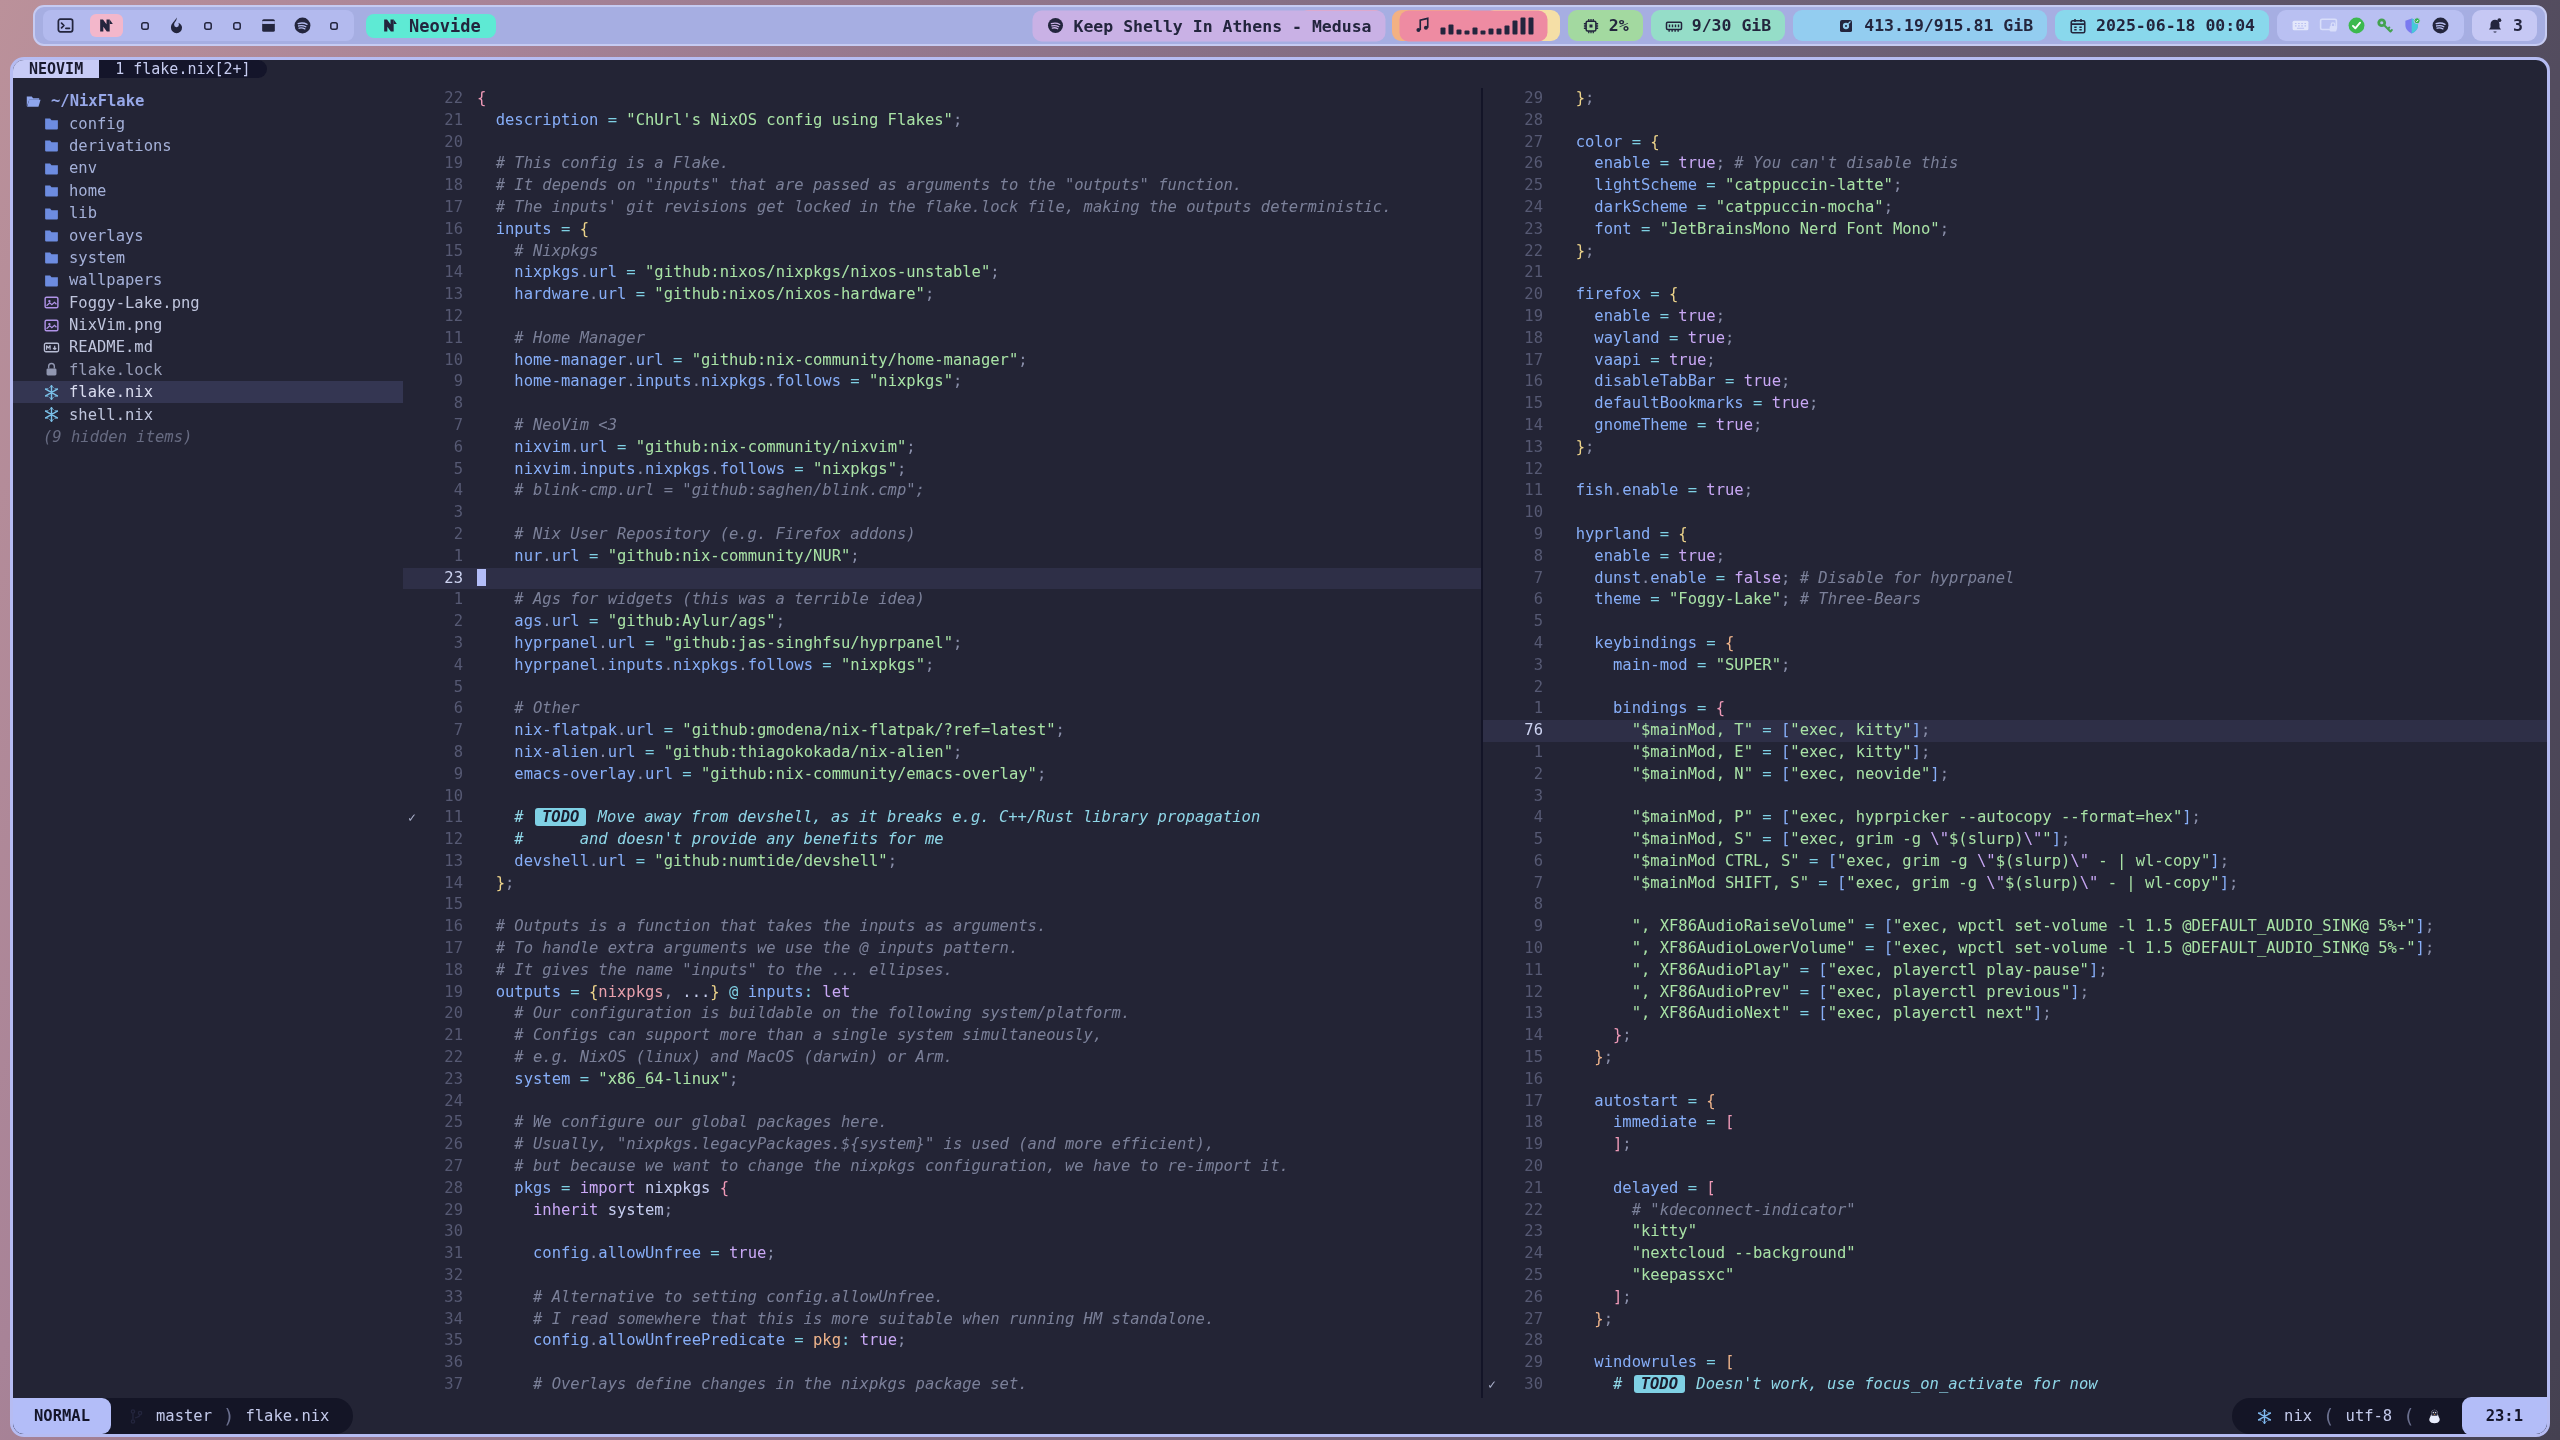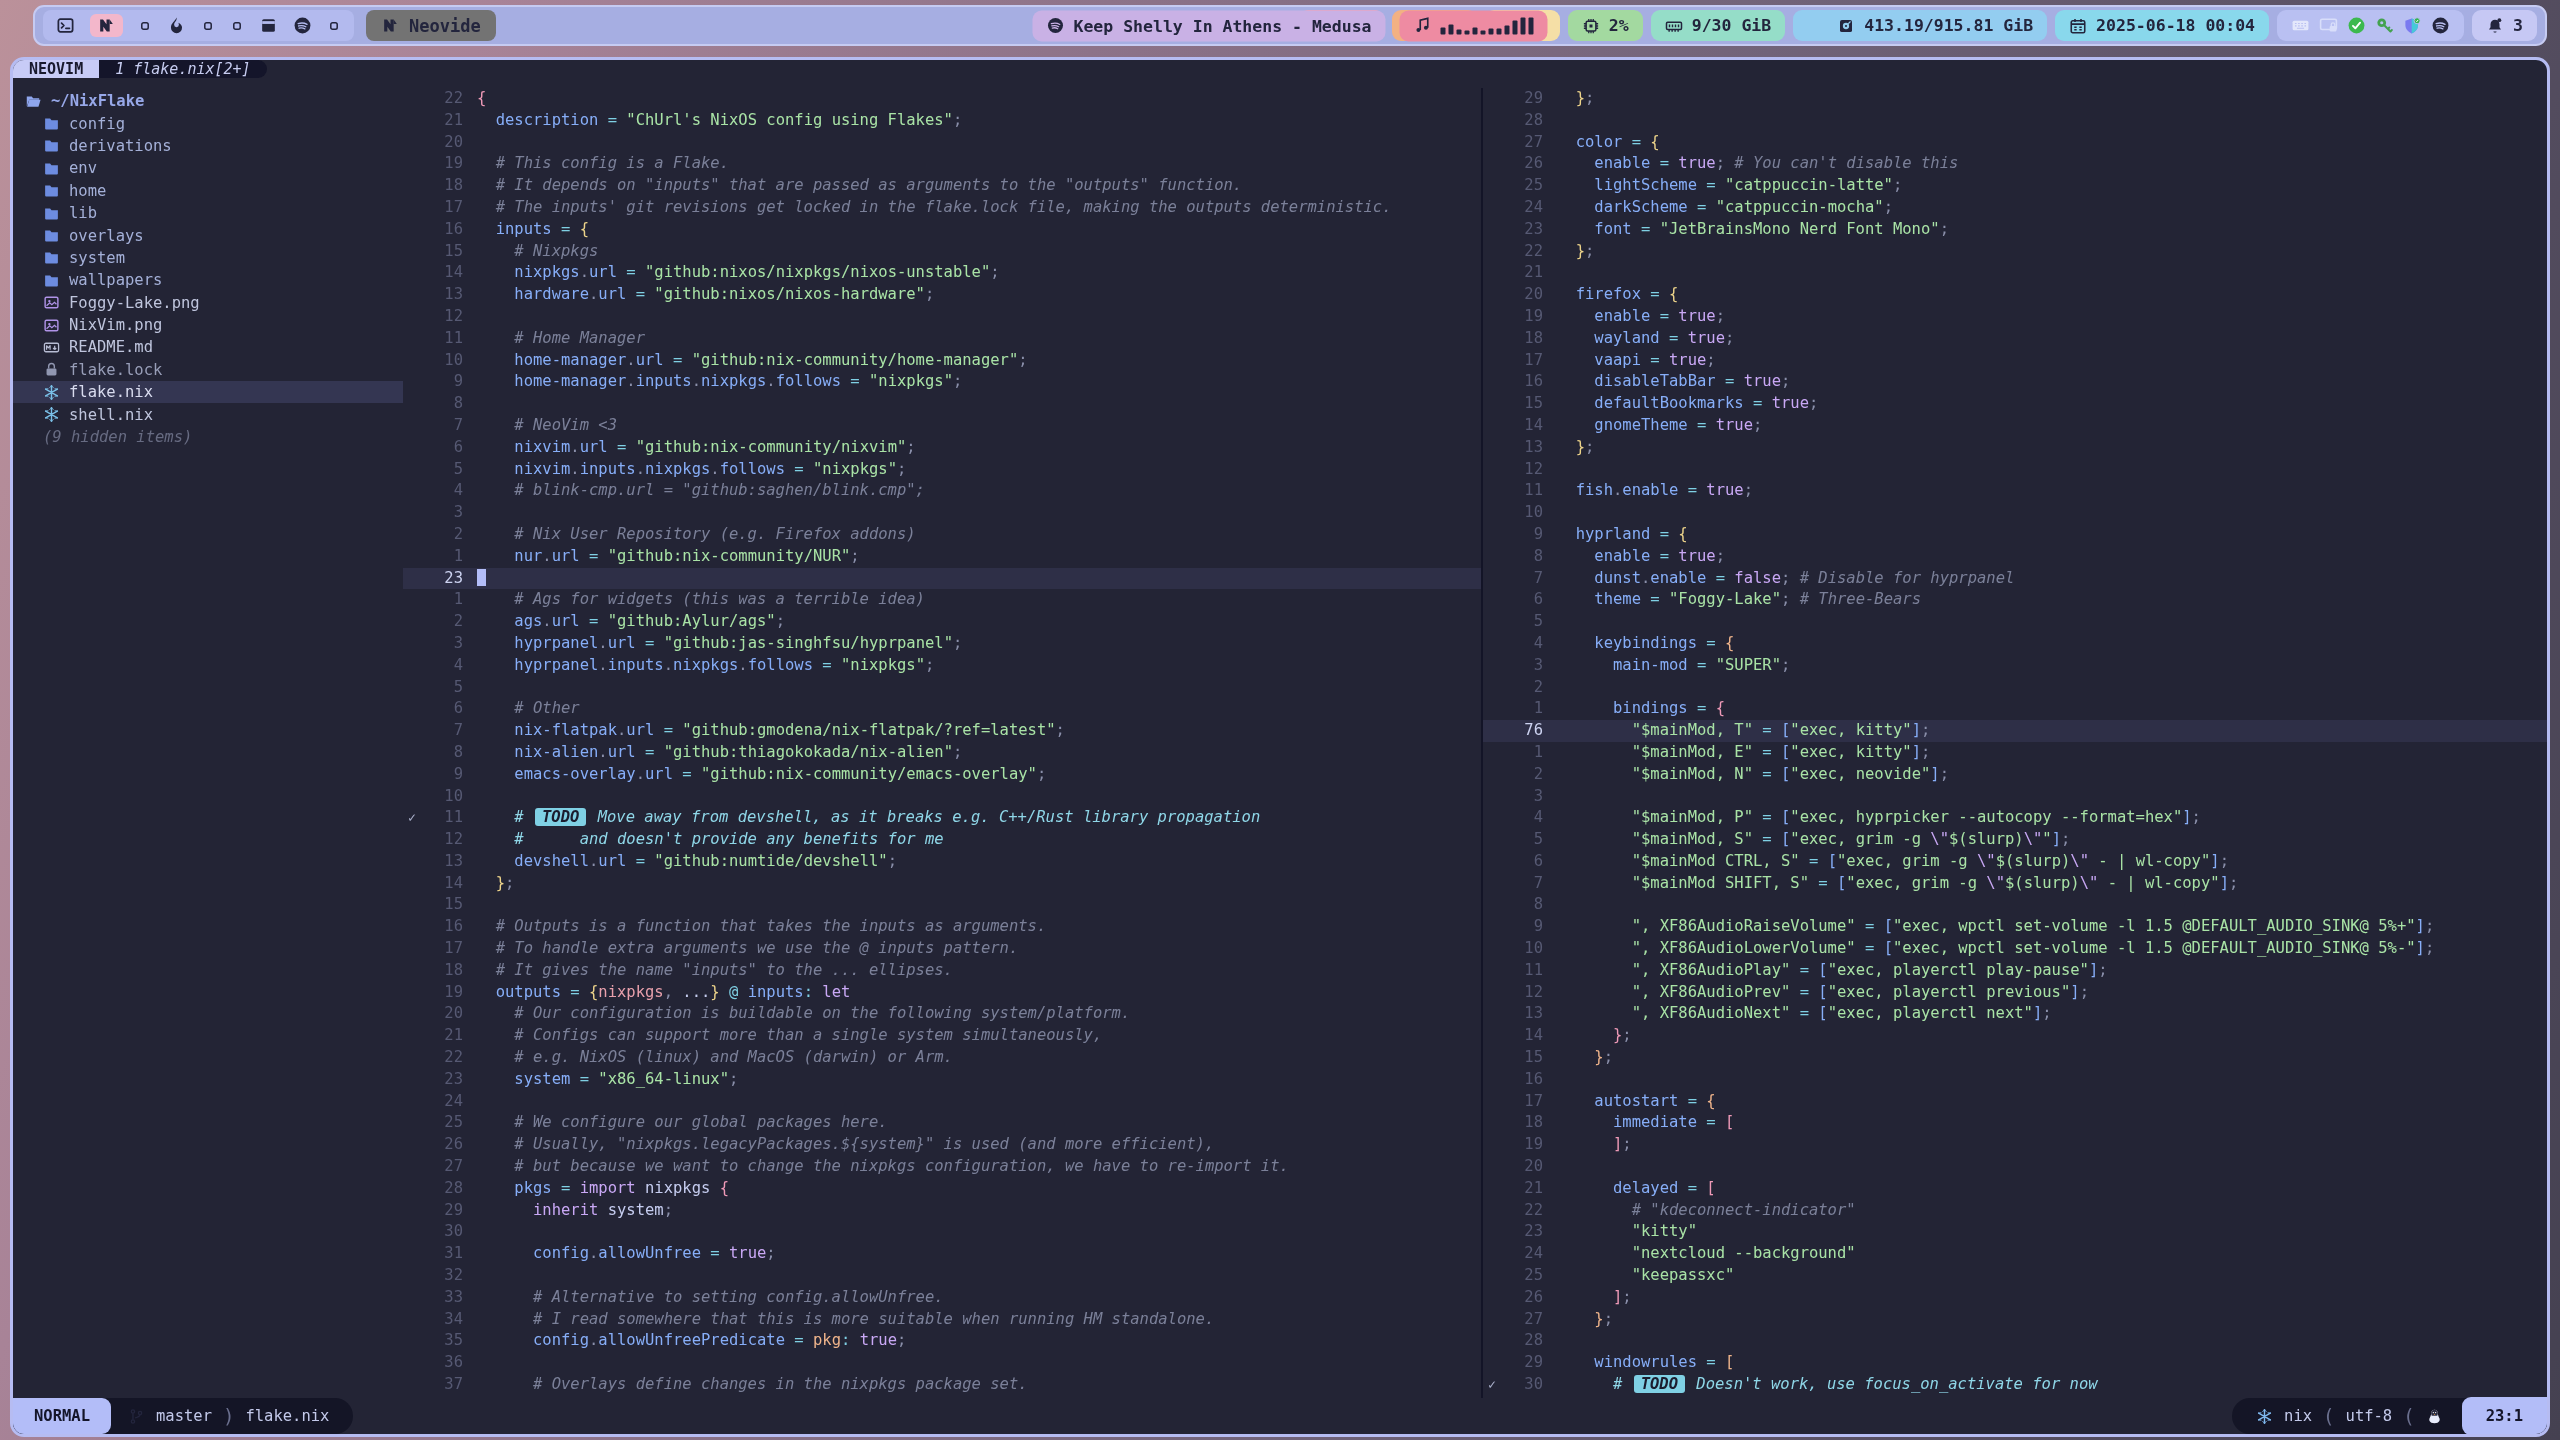"Neovide" .badge-app { background: #737373 -> #5eead4; height: 31px -> 24px }
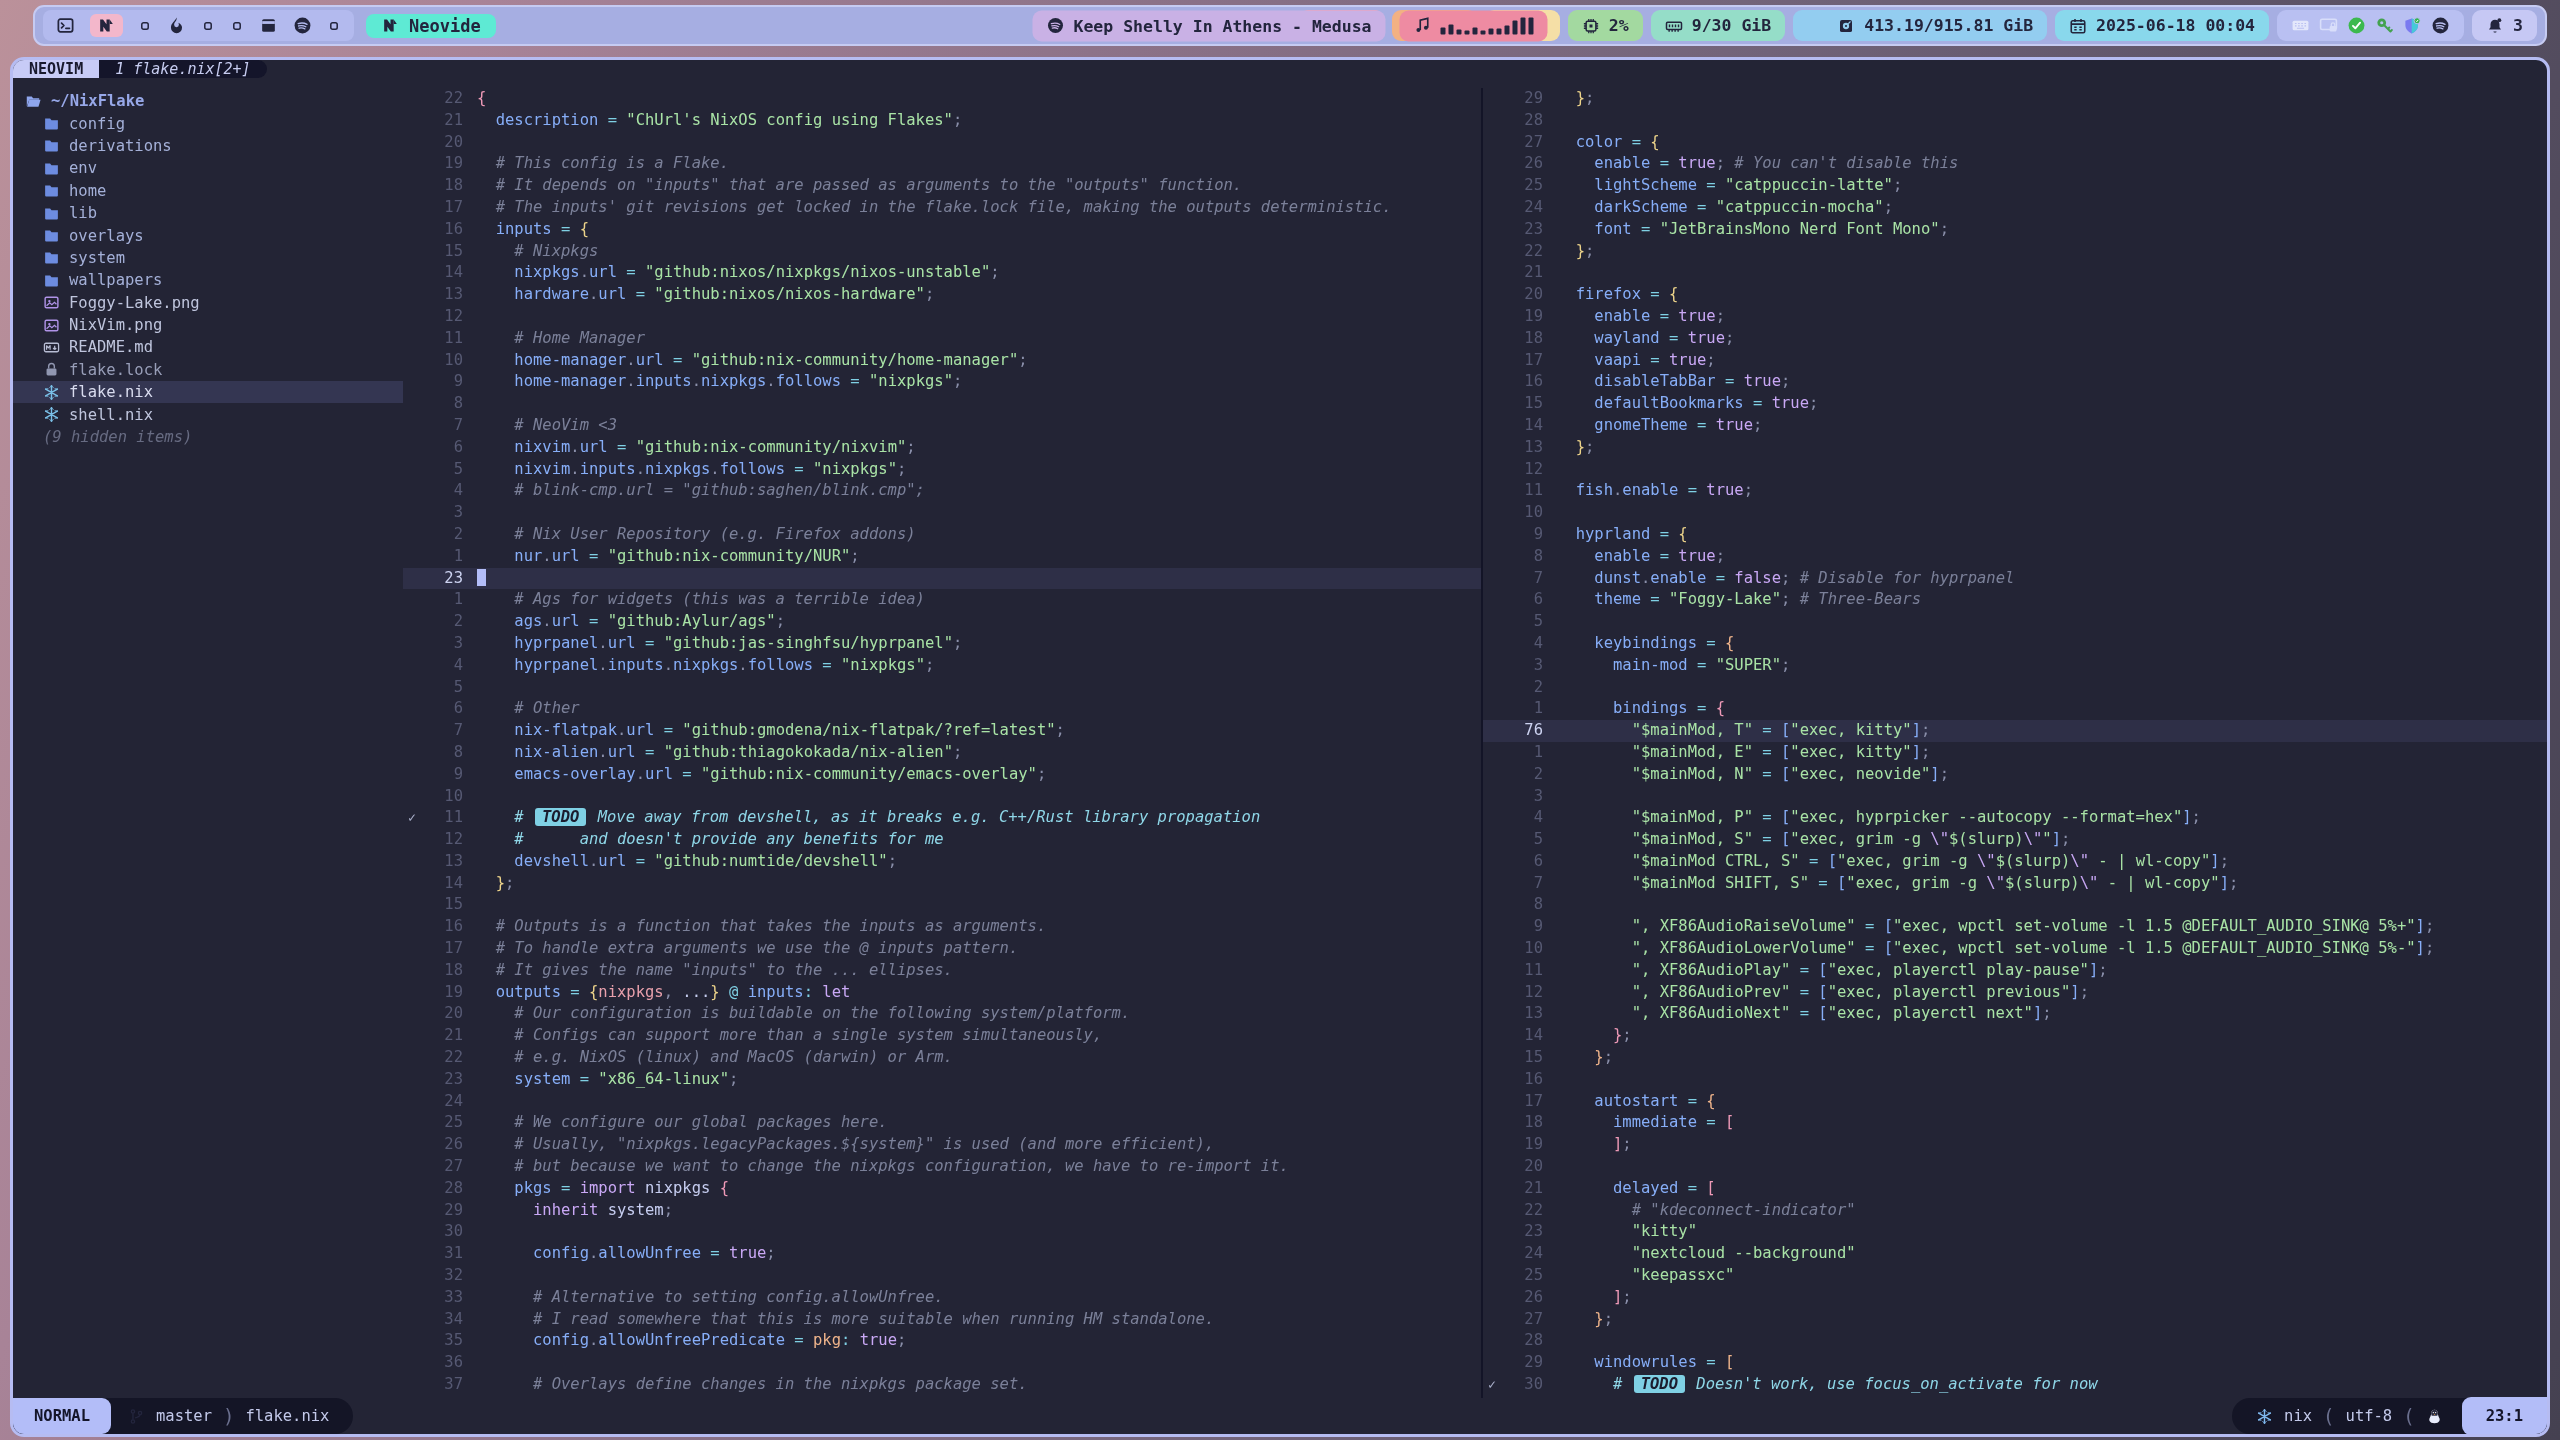"1 flake.nix[2+]" .tab.inactive { font-style: italic -> none }
